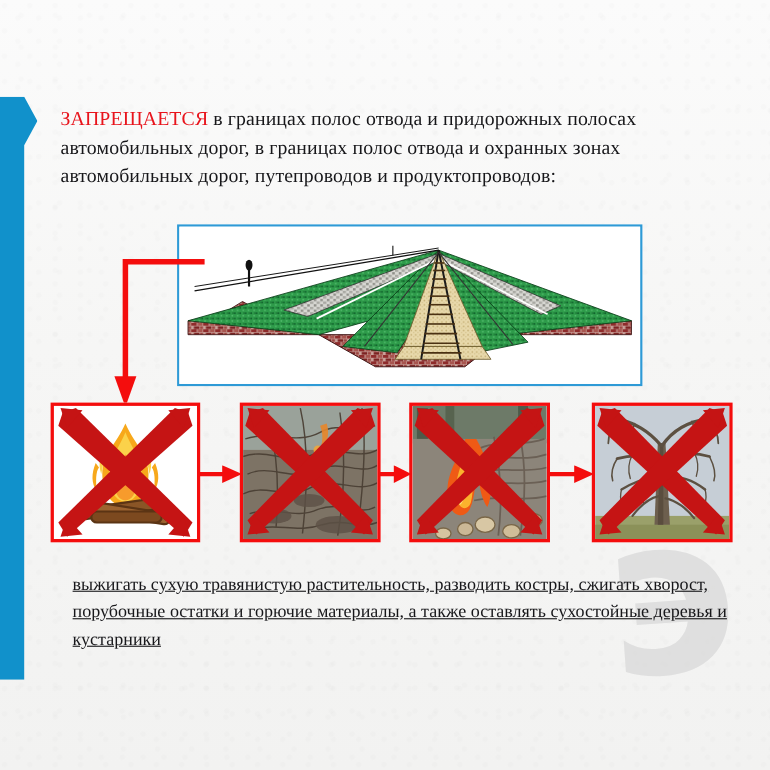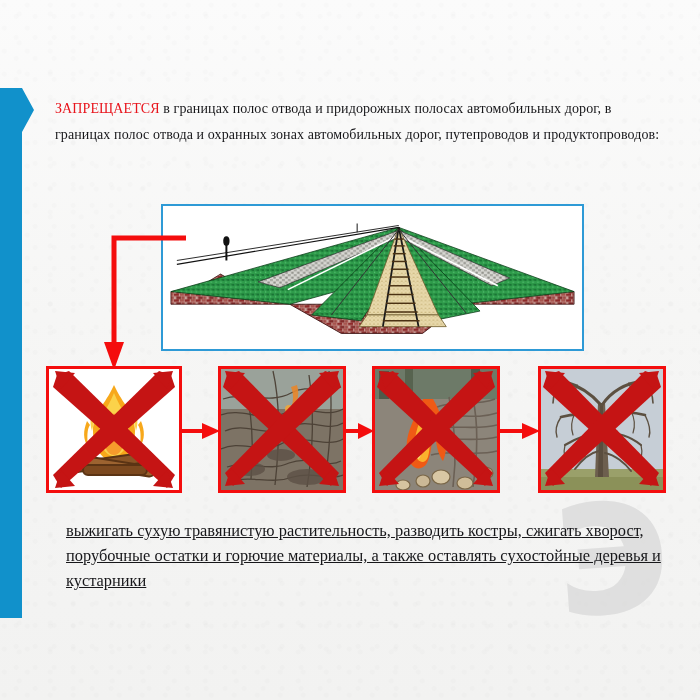"ЗАПРЕЩАЕТСЯ в границах полос отвода" #heading { font-size: 14px -> 18px }
